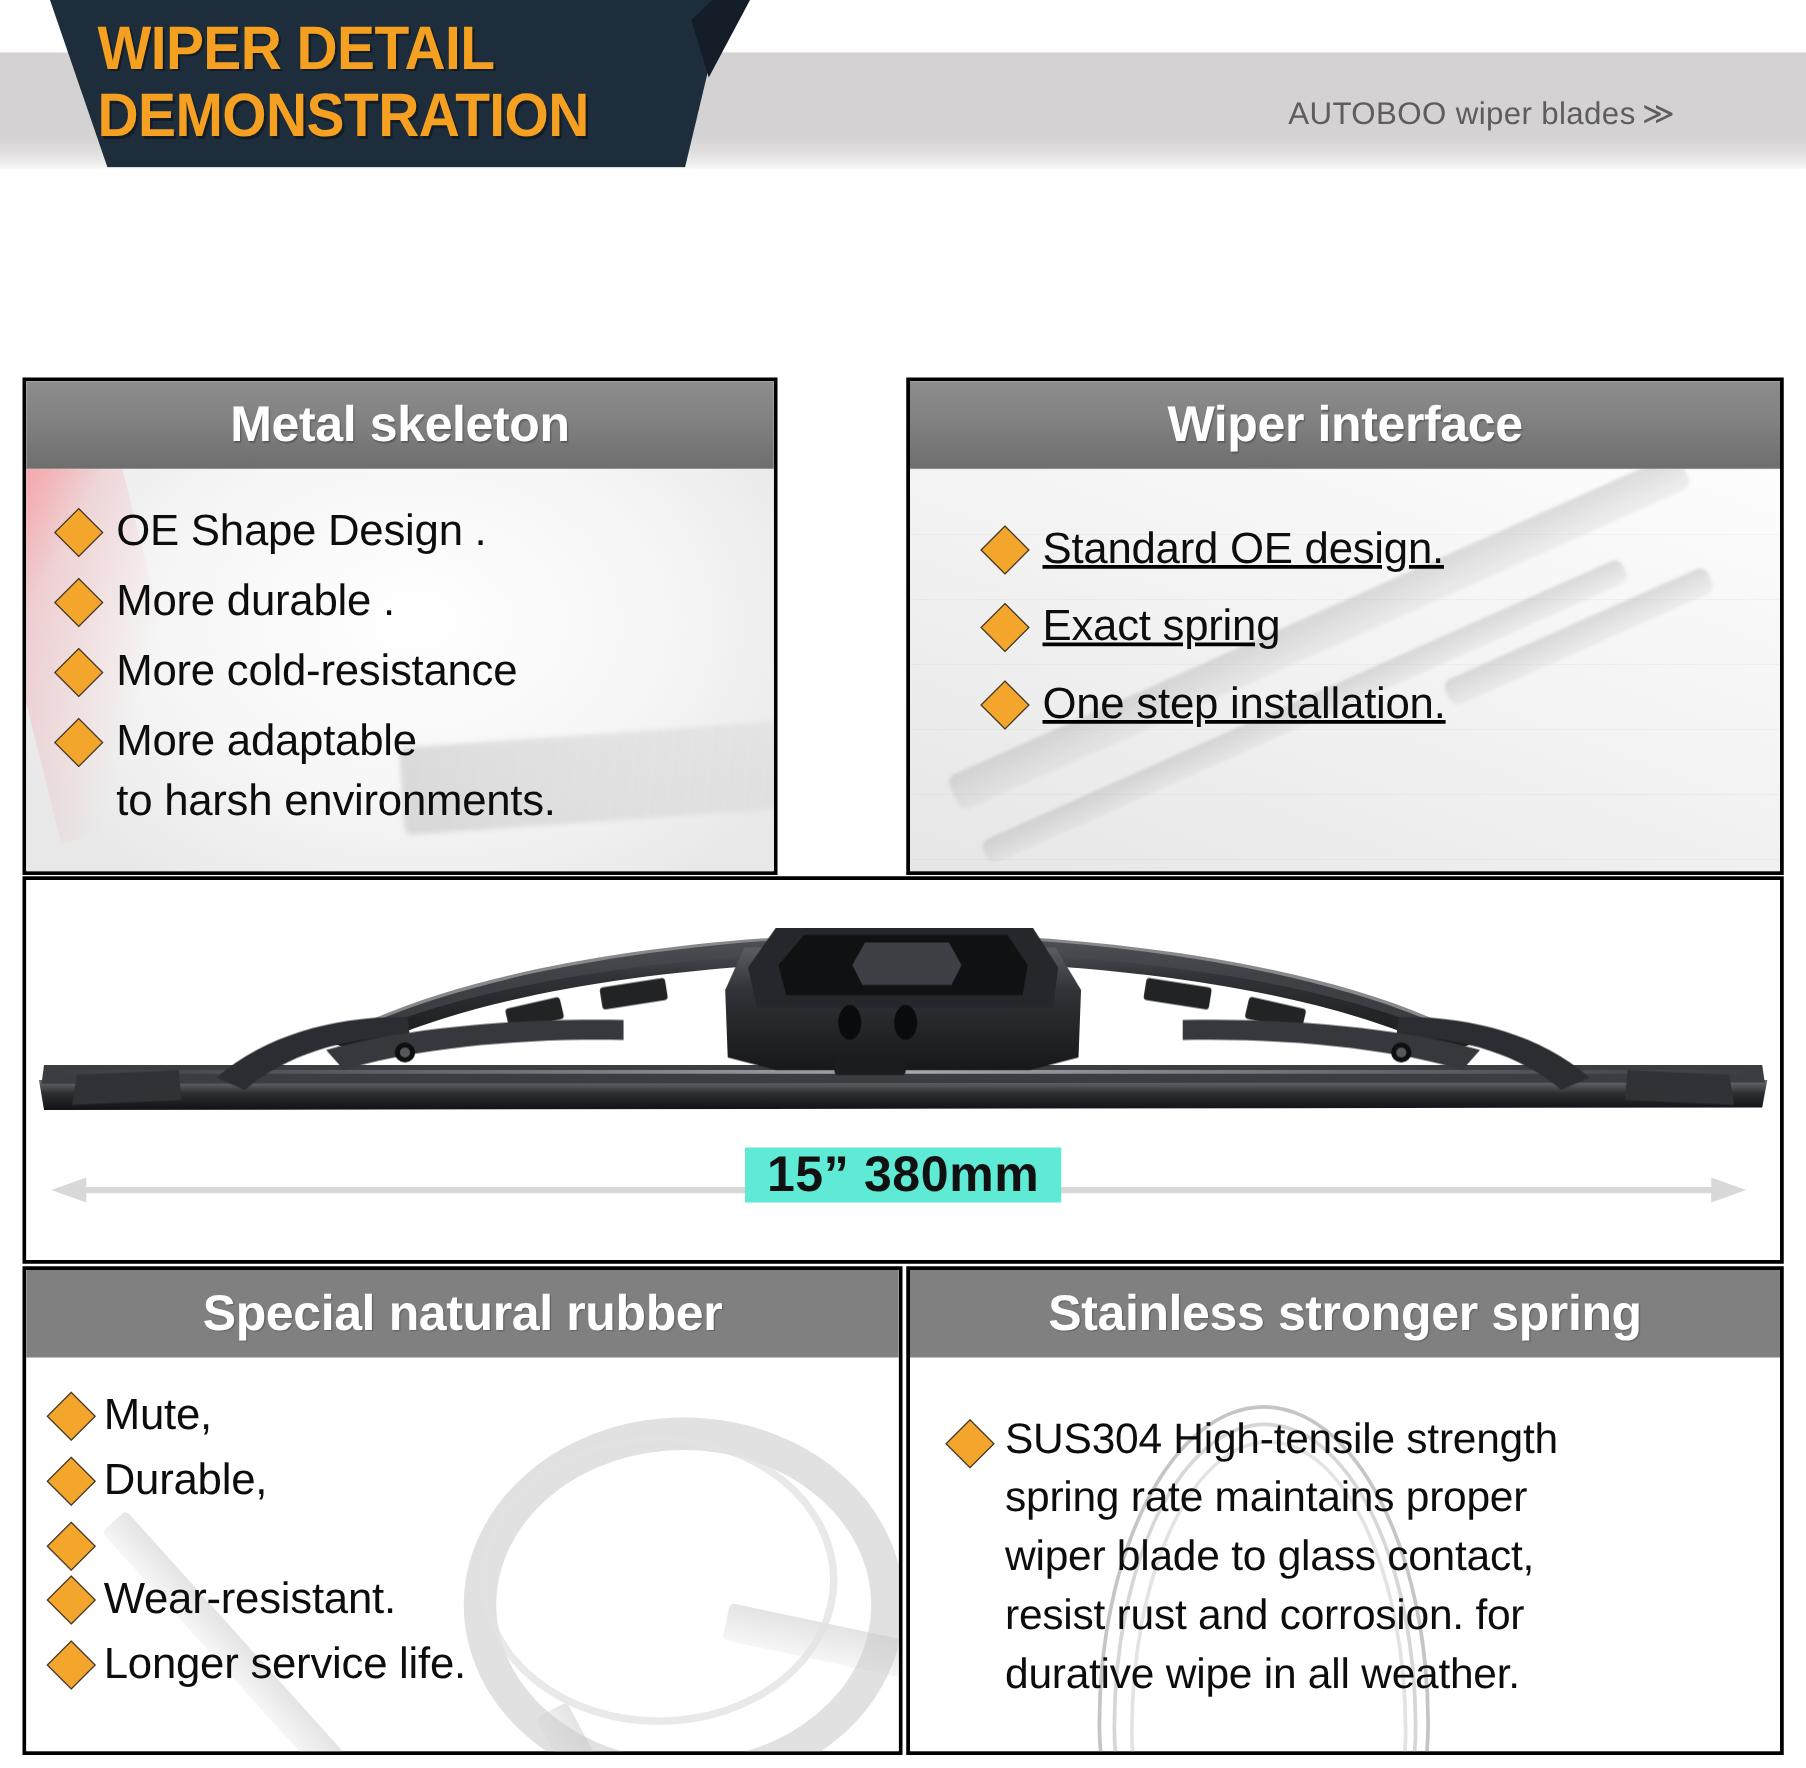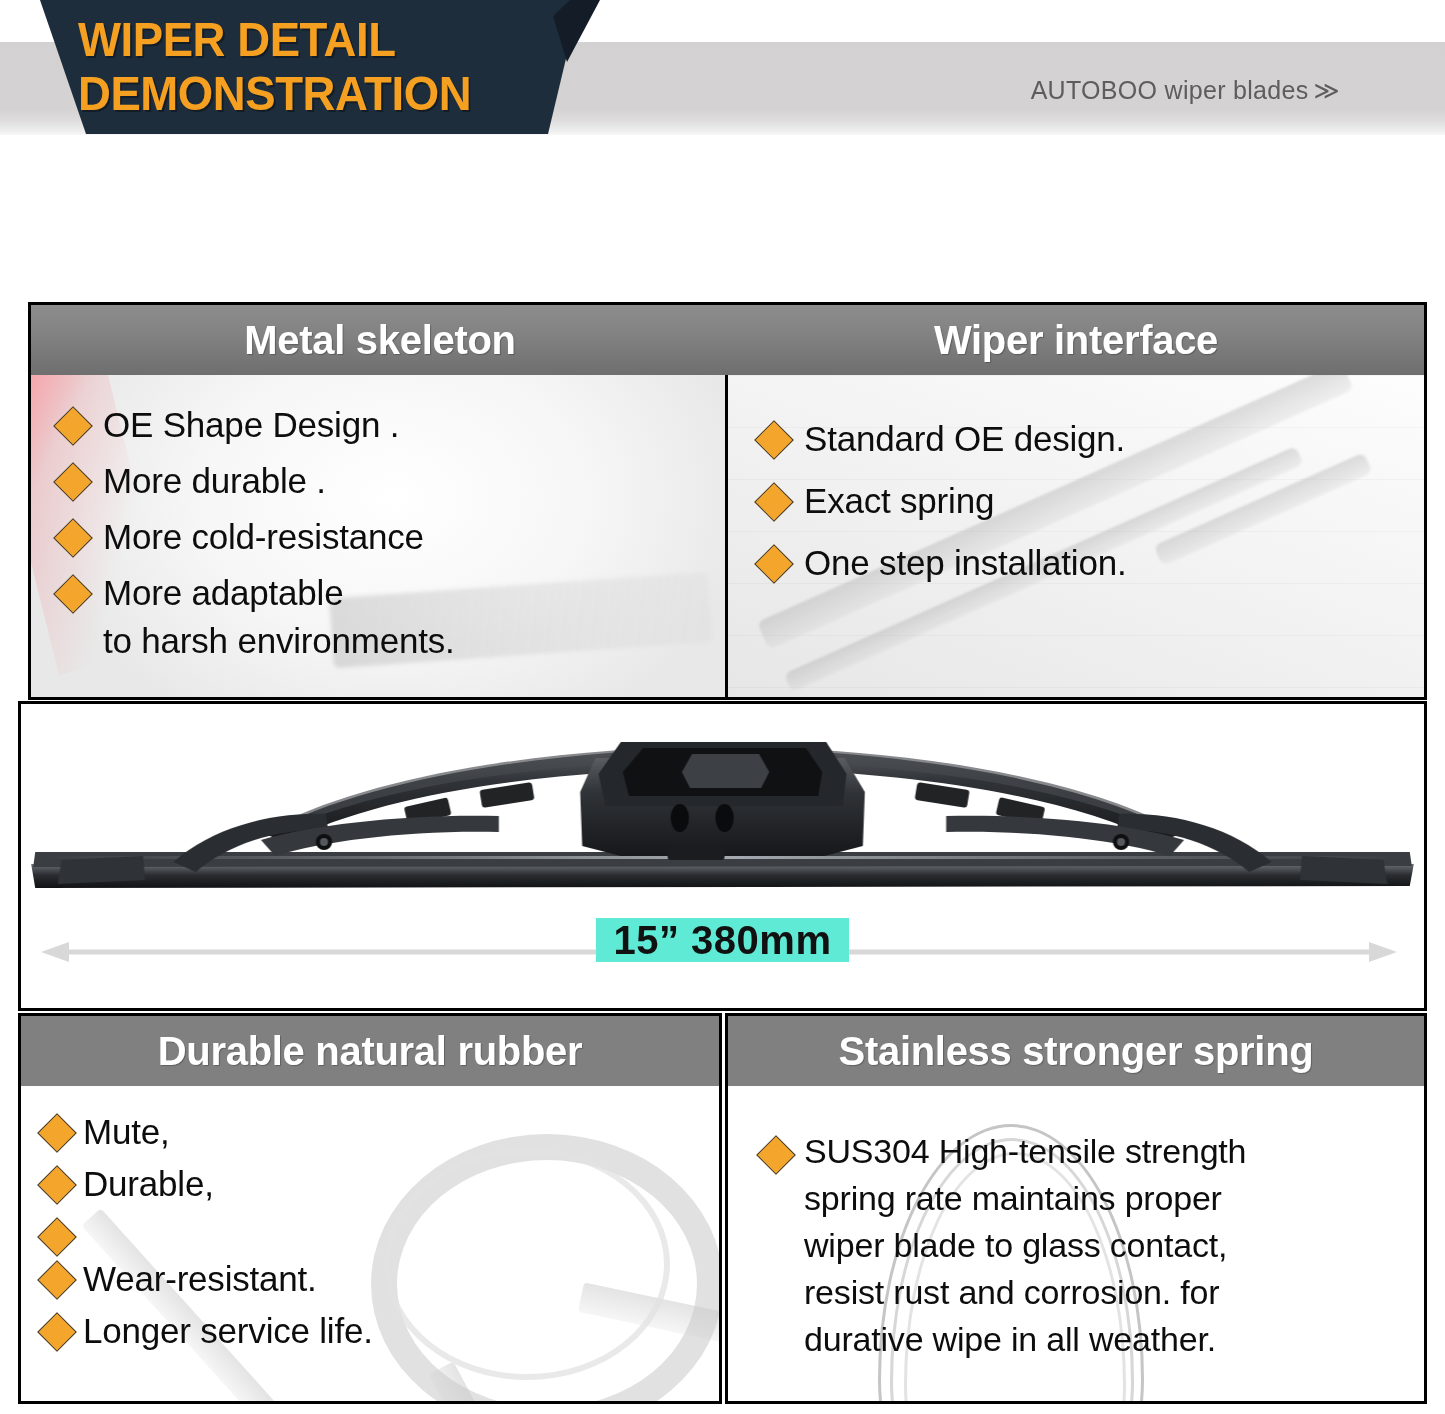"Metal skeleton" .panel-tl { margin-left: 10px -> none; width: 704px -> 604px }
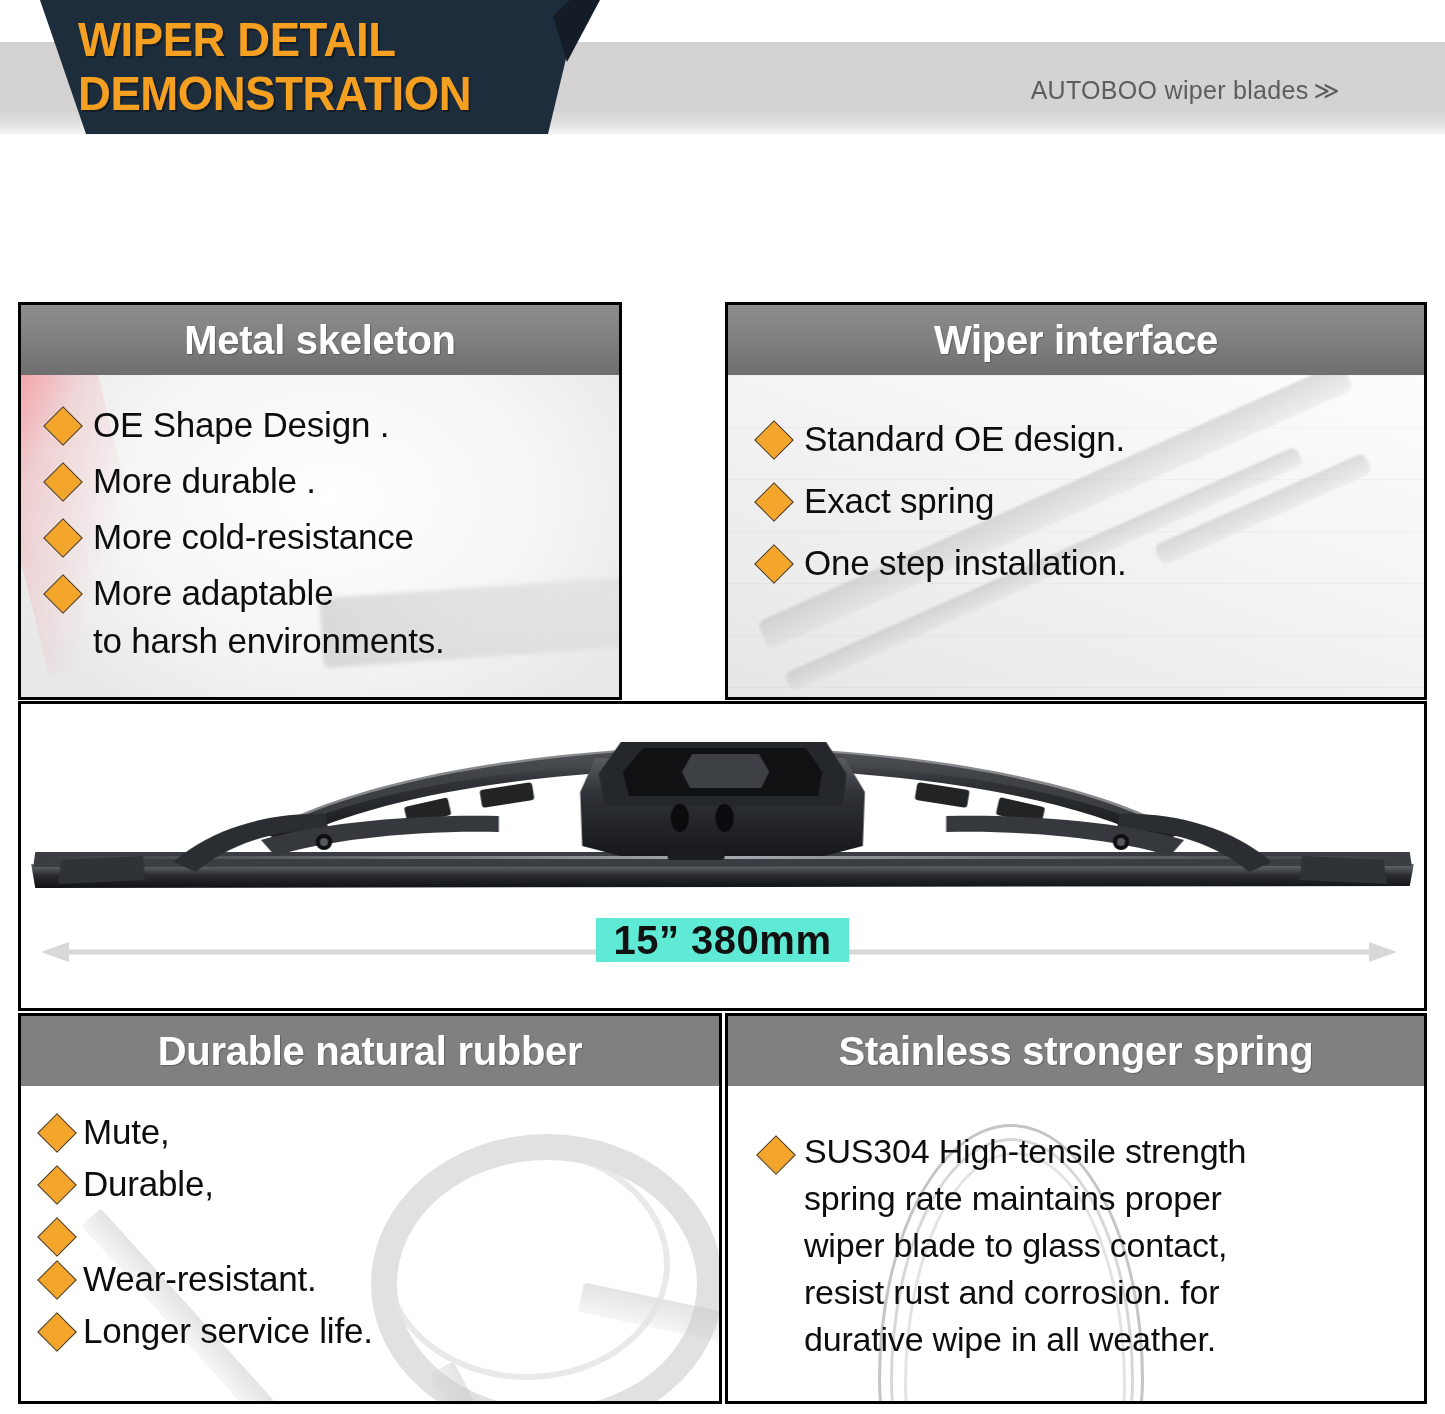"Standard OE design." .panel-tr .bullets { padding-left: 32px -> 62px; text-decoration: none -> underline }
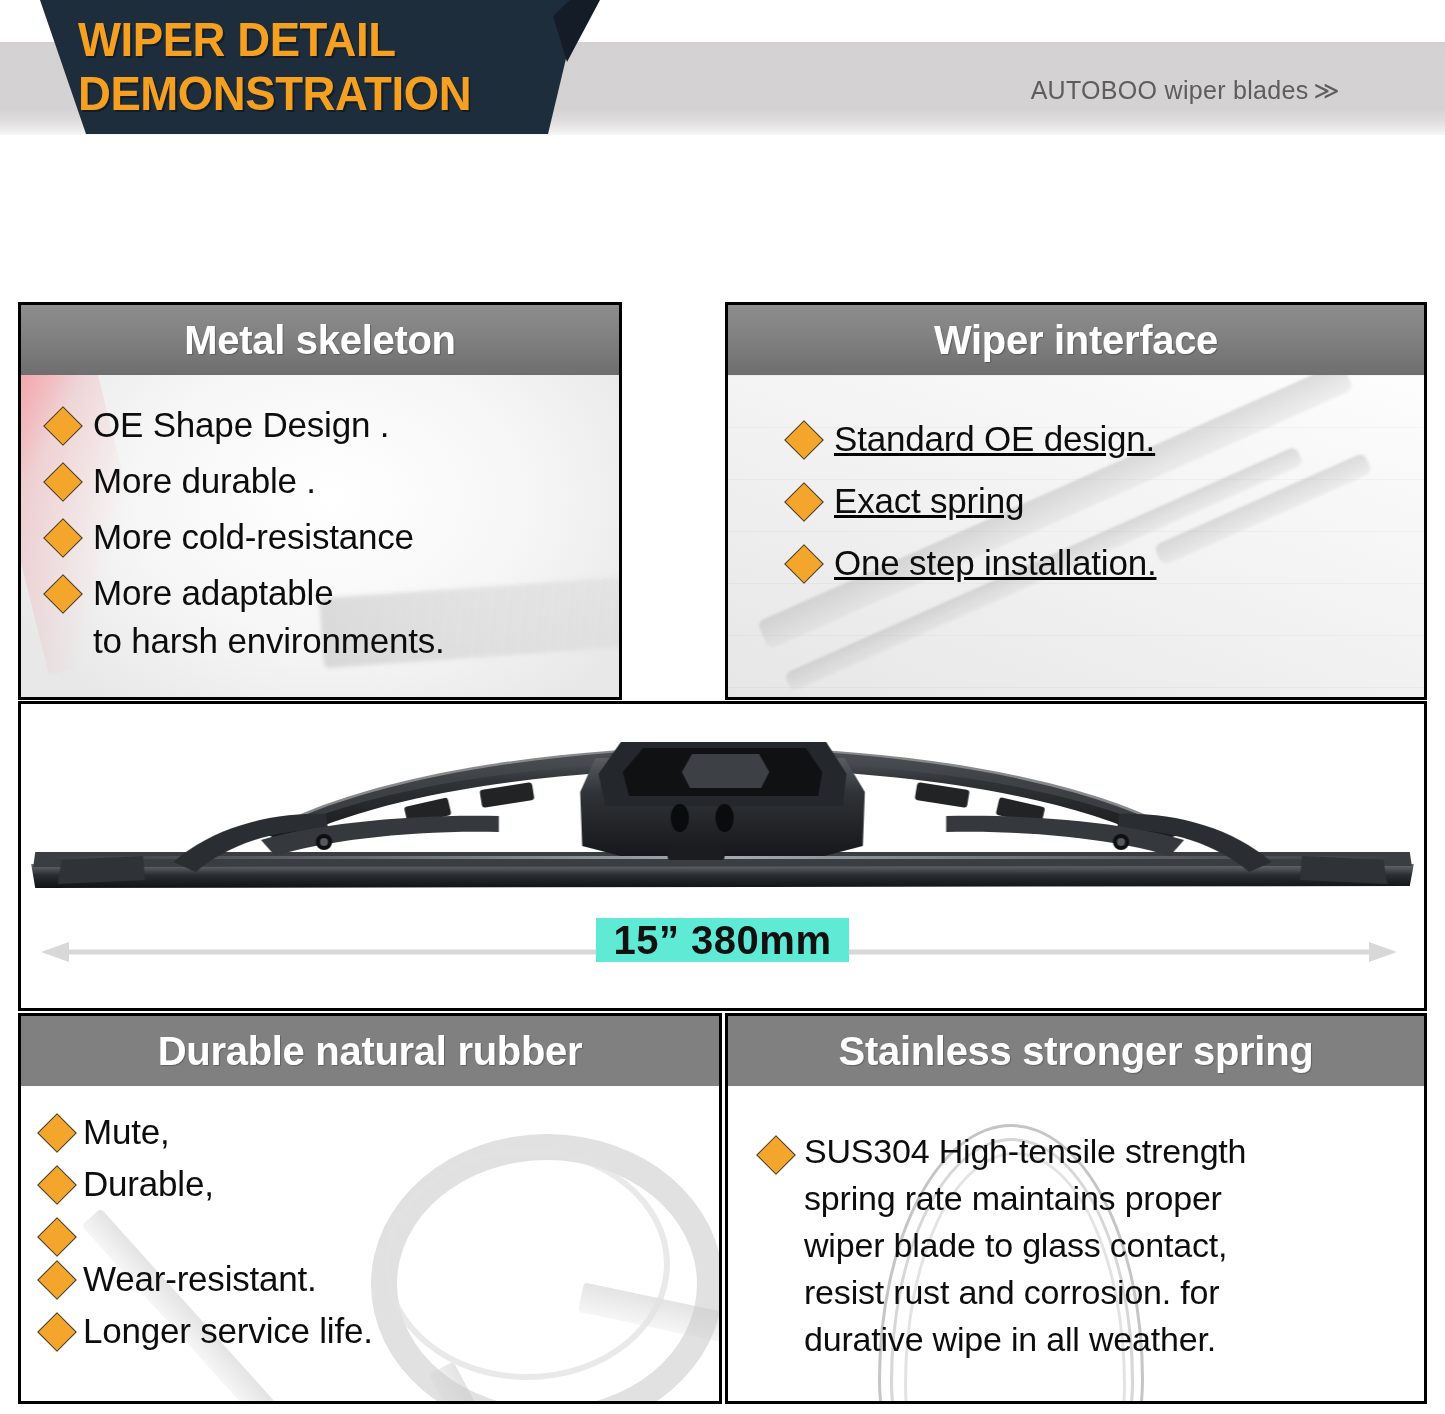"Durable natural rubber" span { text: Durable -> Special }
